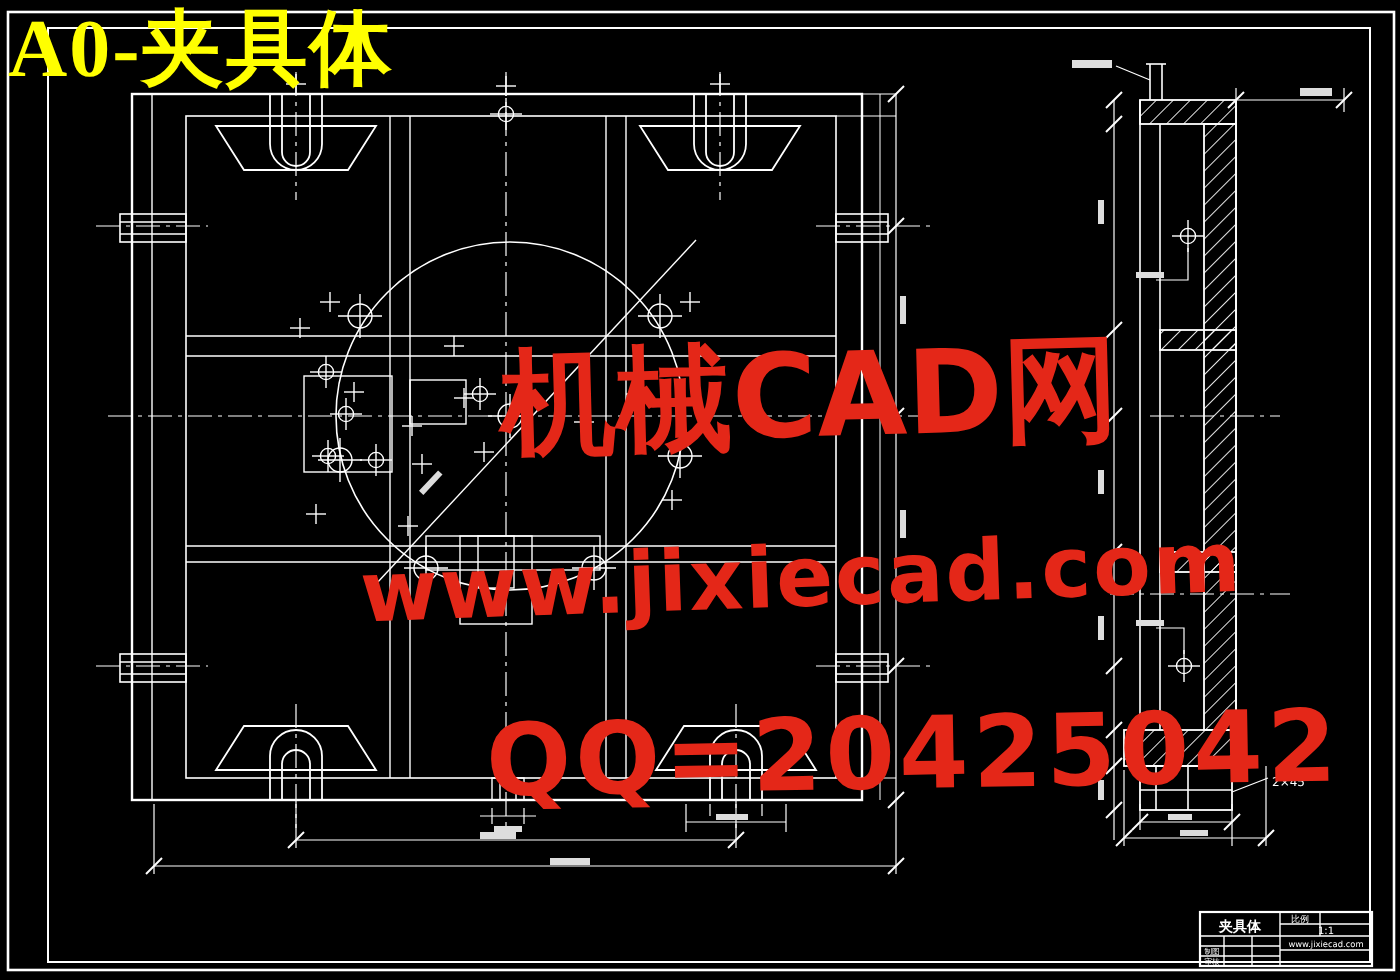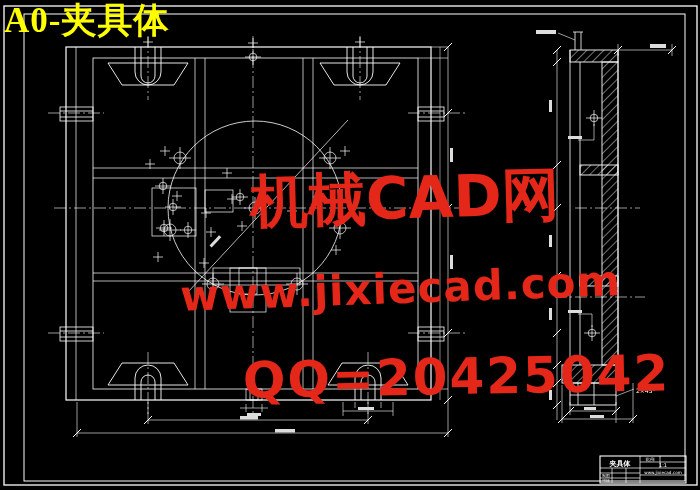"A0-夹具体" .sheet-title { font-size: 35px -> 41px }
